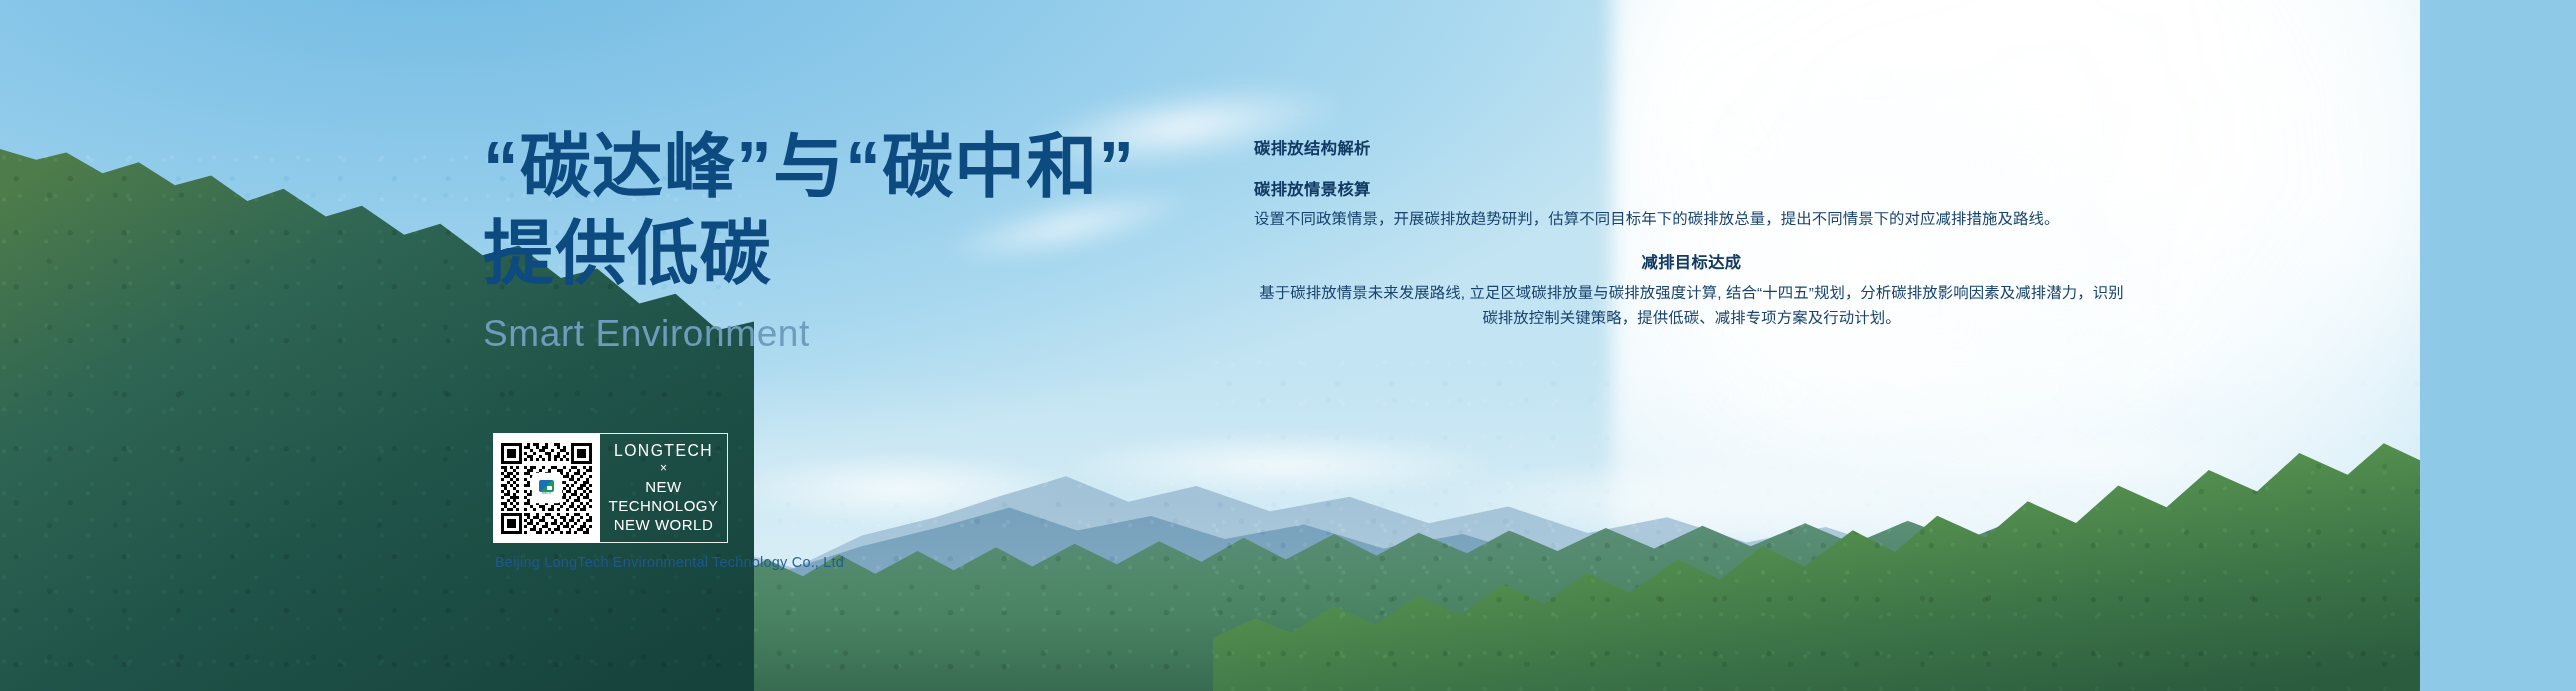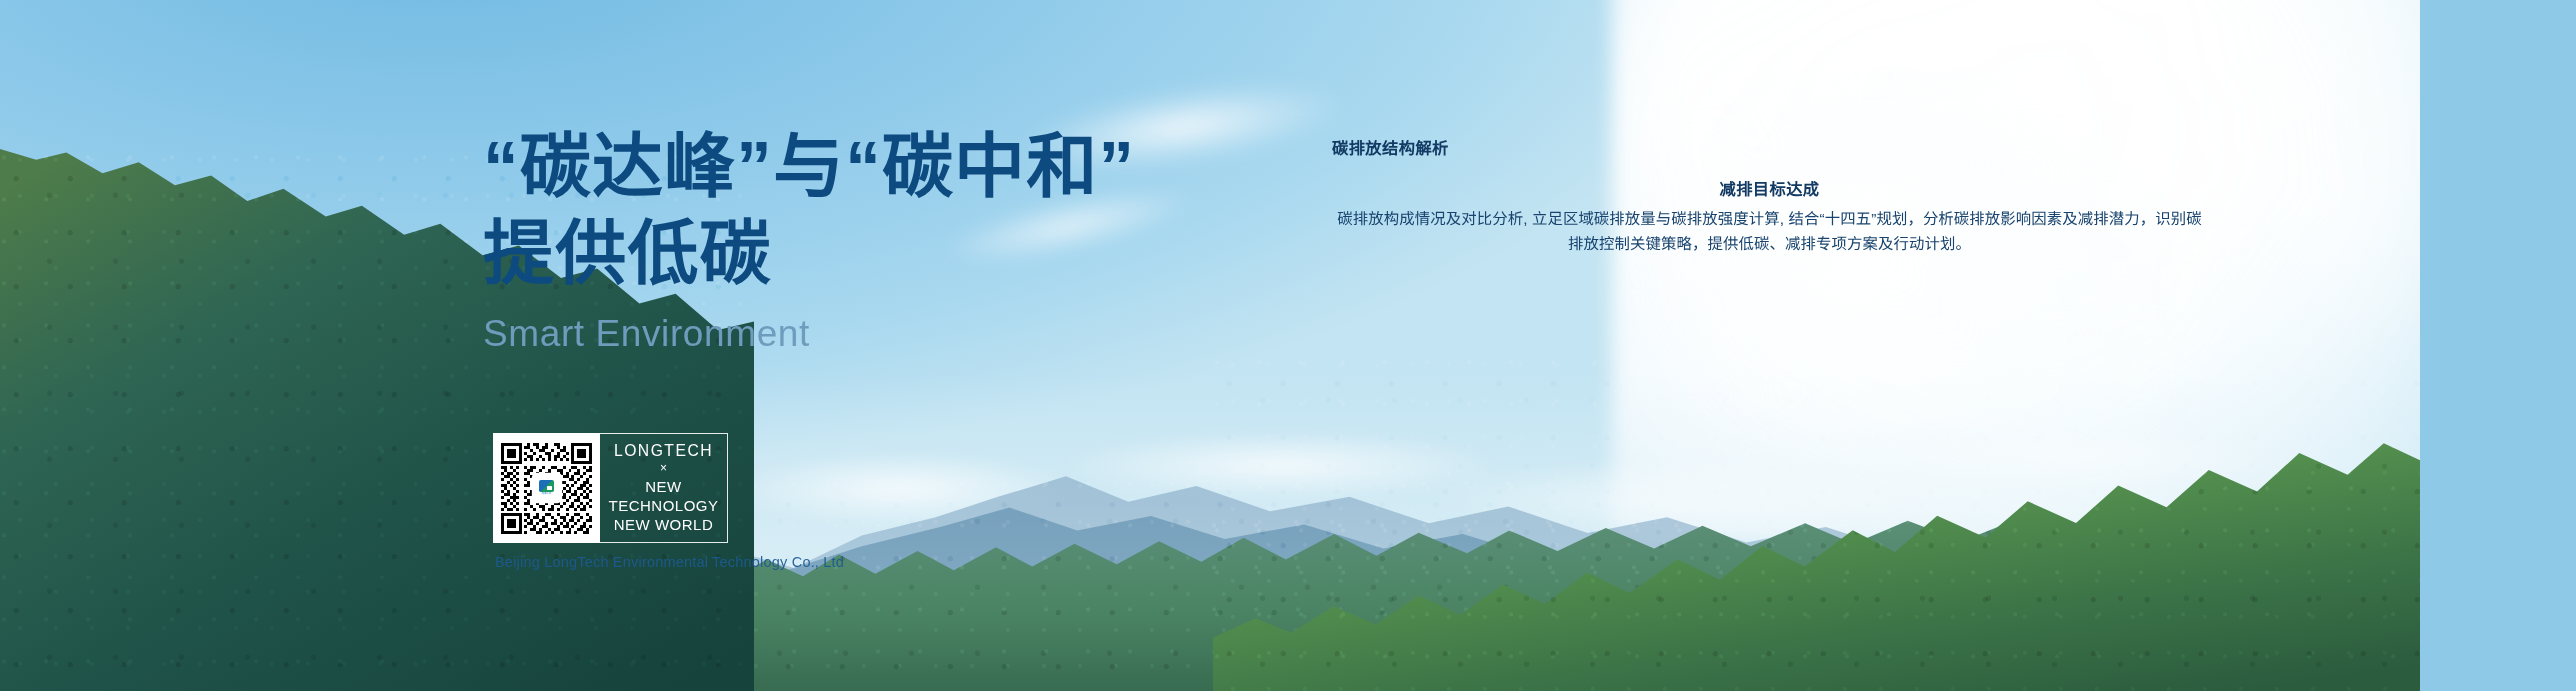"碳排放结构解析" .right-col { left: 1332px -> 1254px }
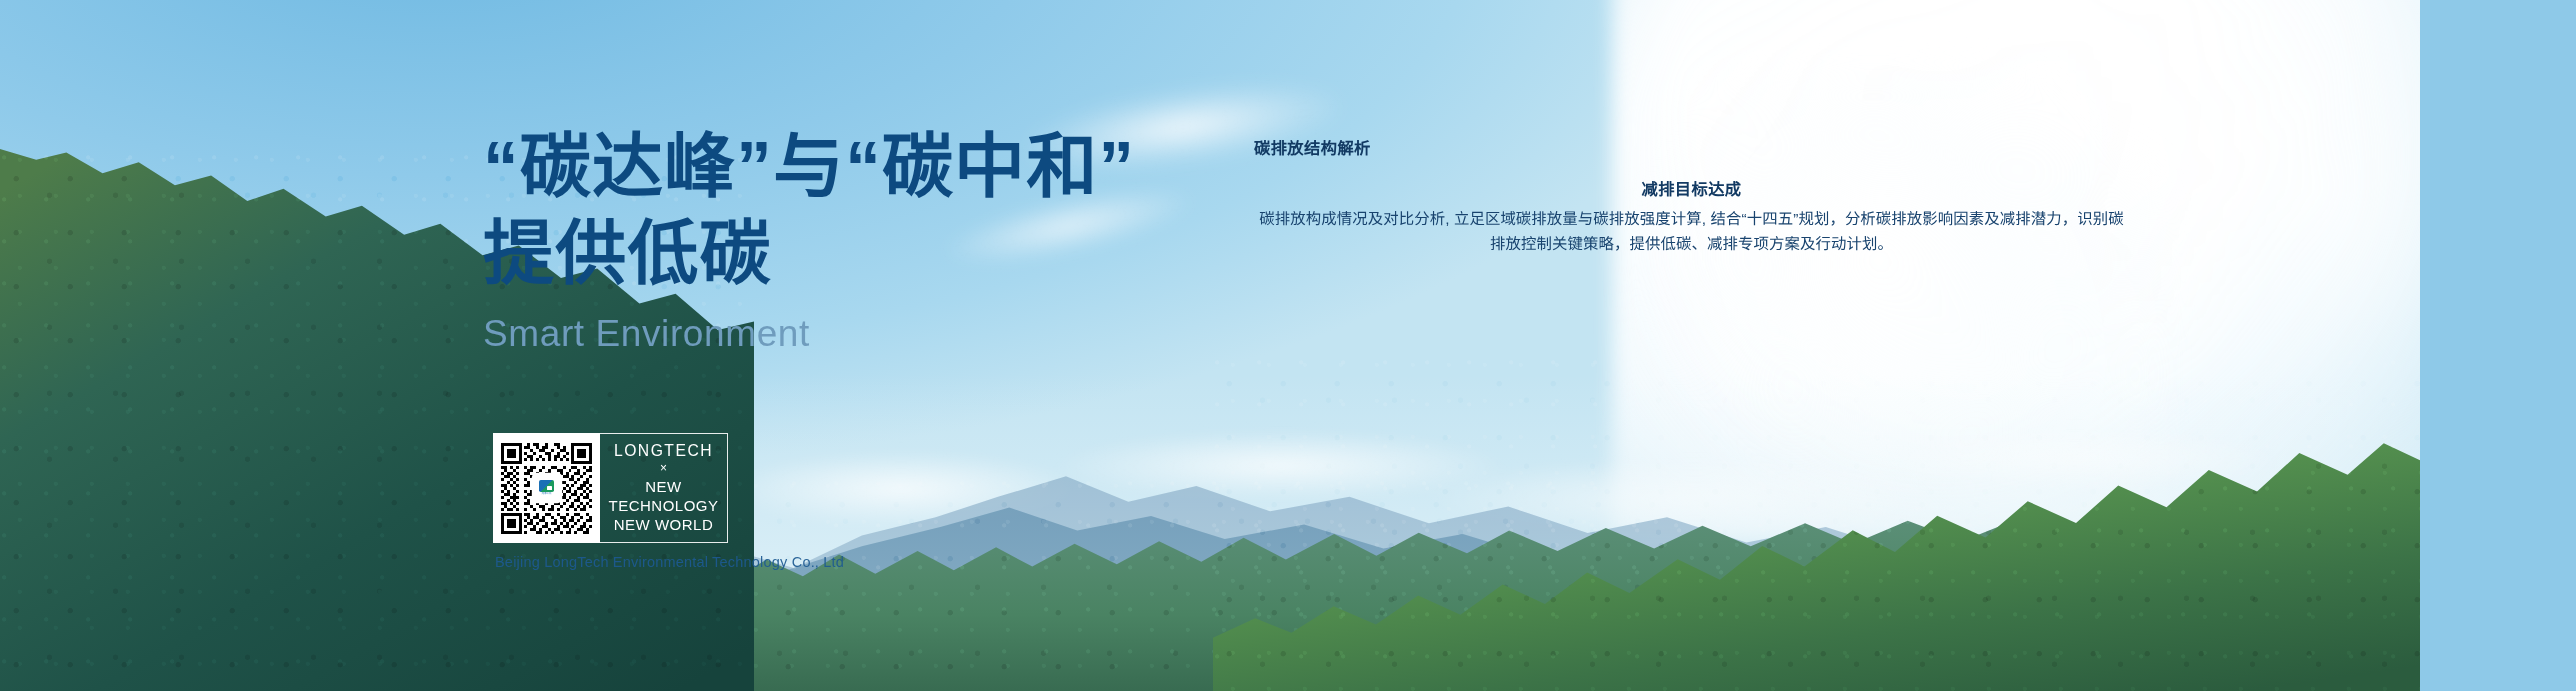"碳排放情景核算" div.sec { html: none -> <div> <div>碳排放情景核算</div> <div>设置不同政策情景，开展碳排放趋势研判，估算不同目标年下的碳排放总量，提出不同情景下的对应减排措施及路线。</div> </div> }
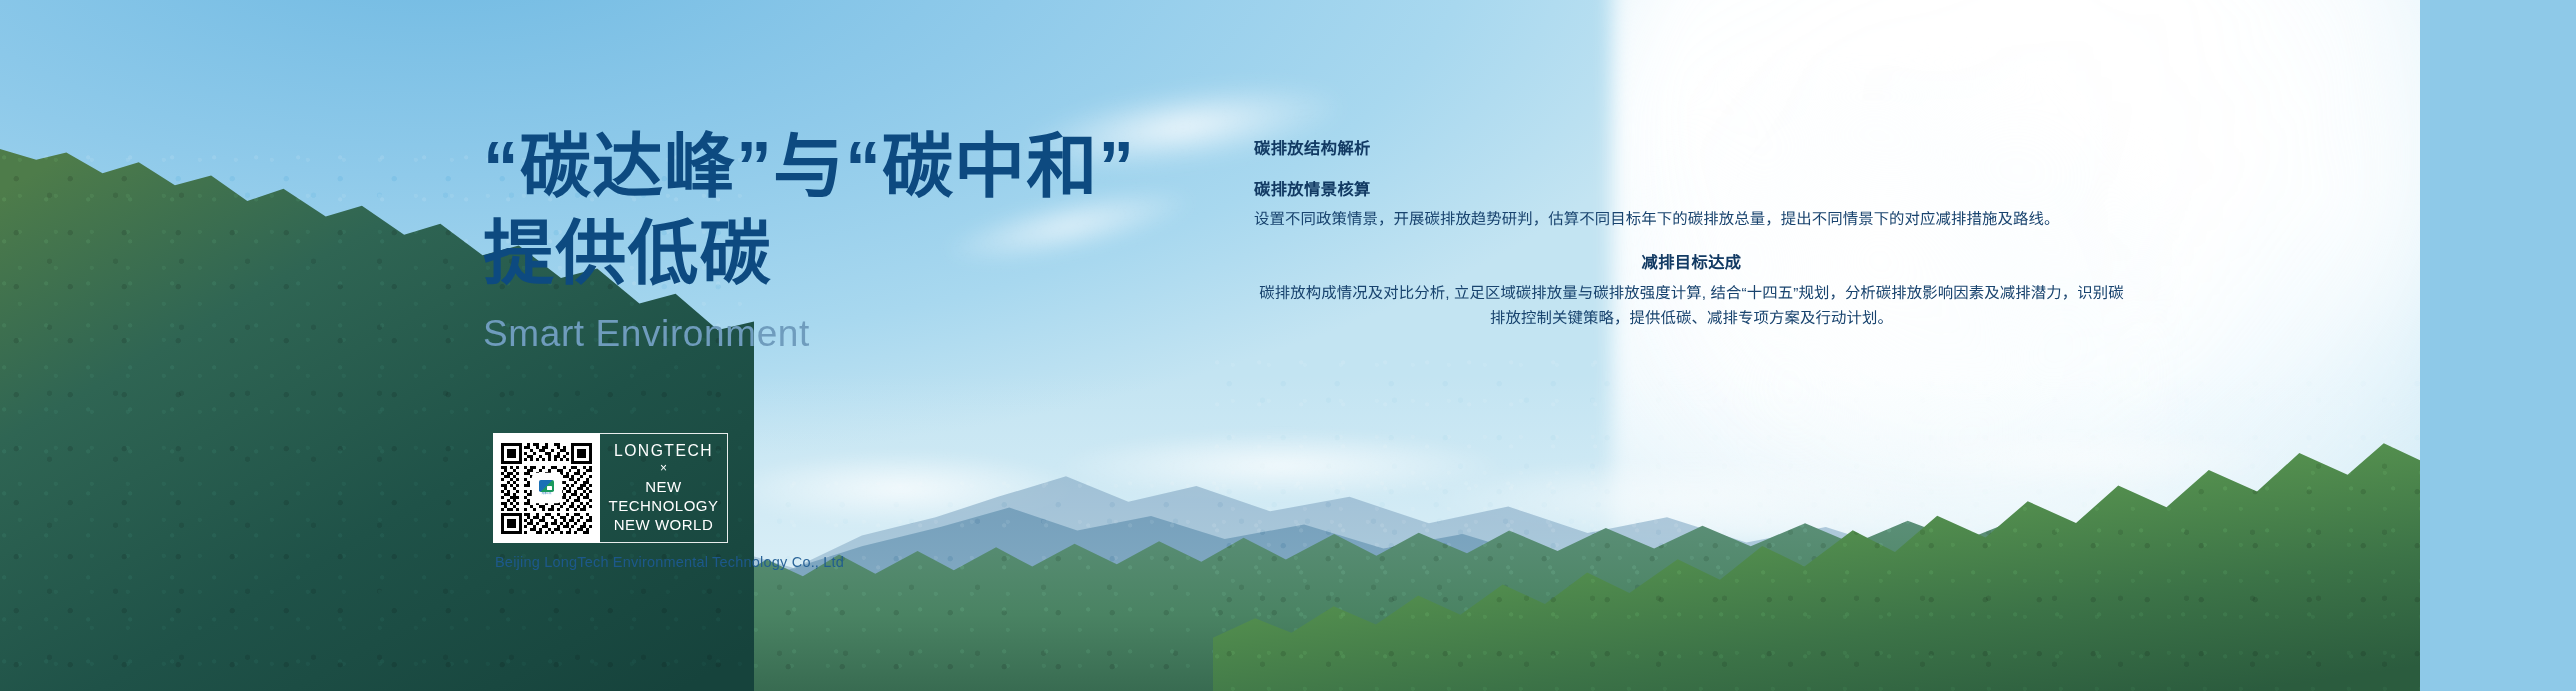"碳排放构成情况及对比分析, 立足区域碳排放量与碳排放强度计算," div.sec-body { text: 碳排放构成情况及对比分析 -> 基于碳排放情景未来发展路线 }
